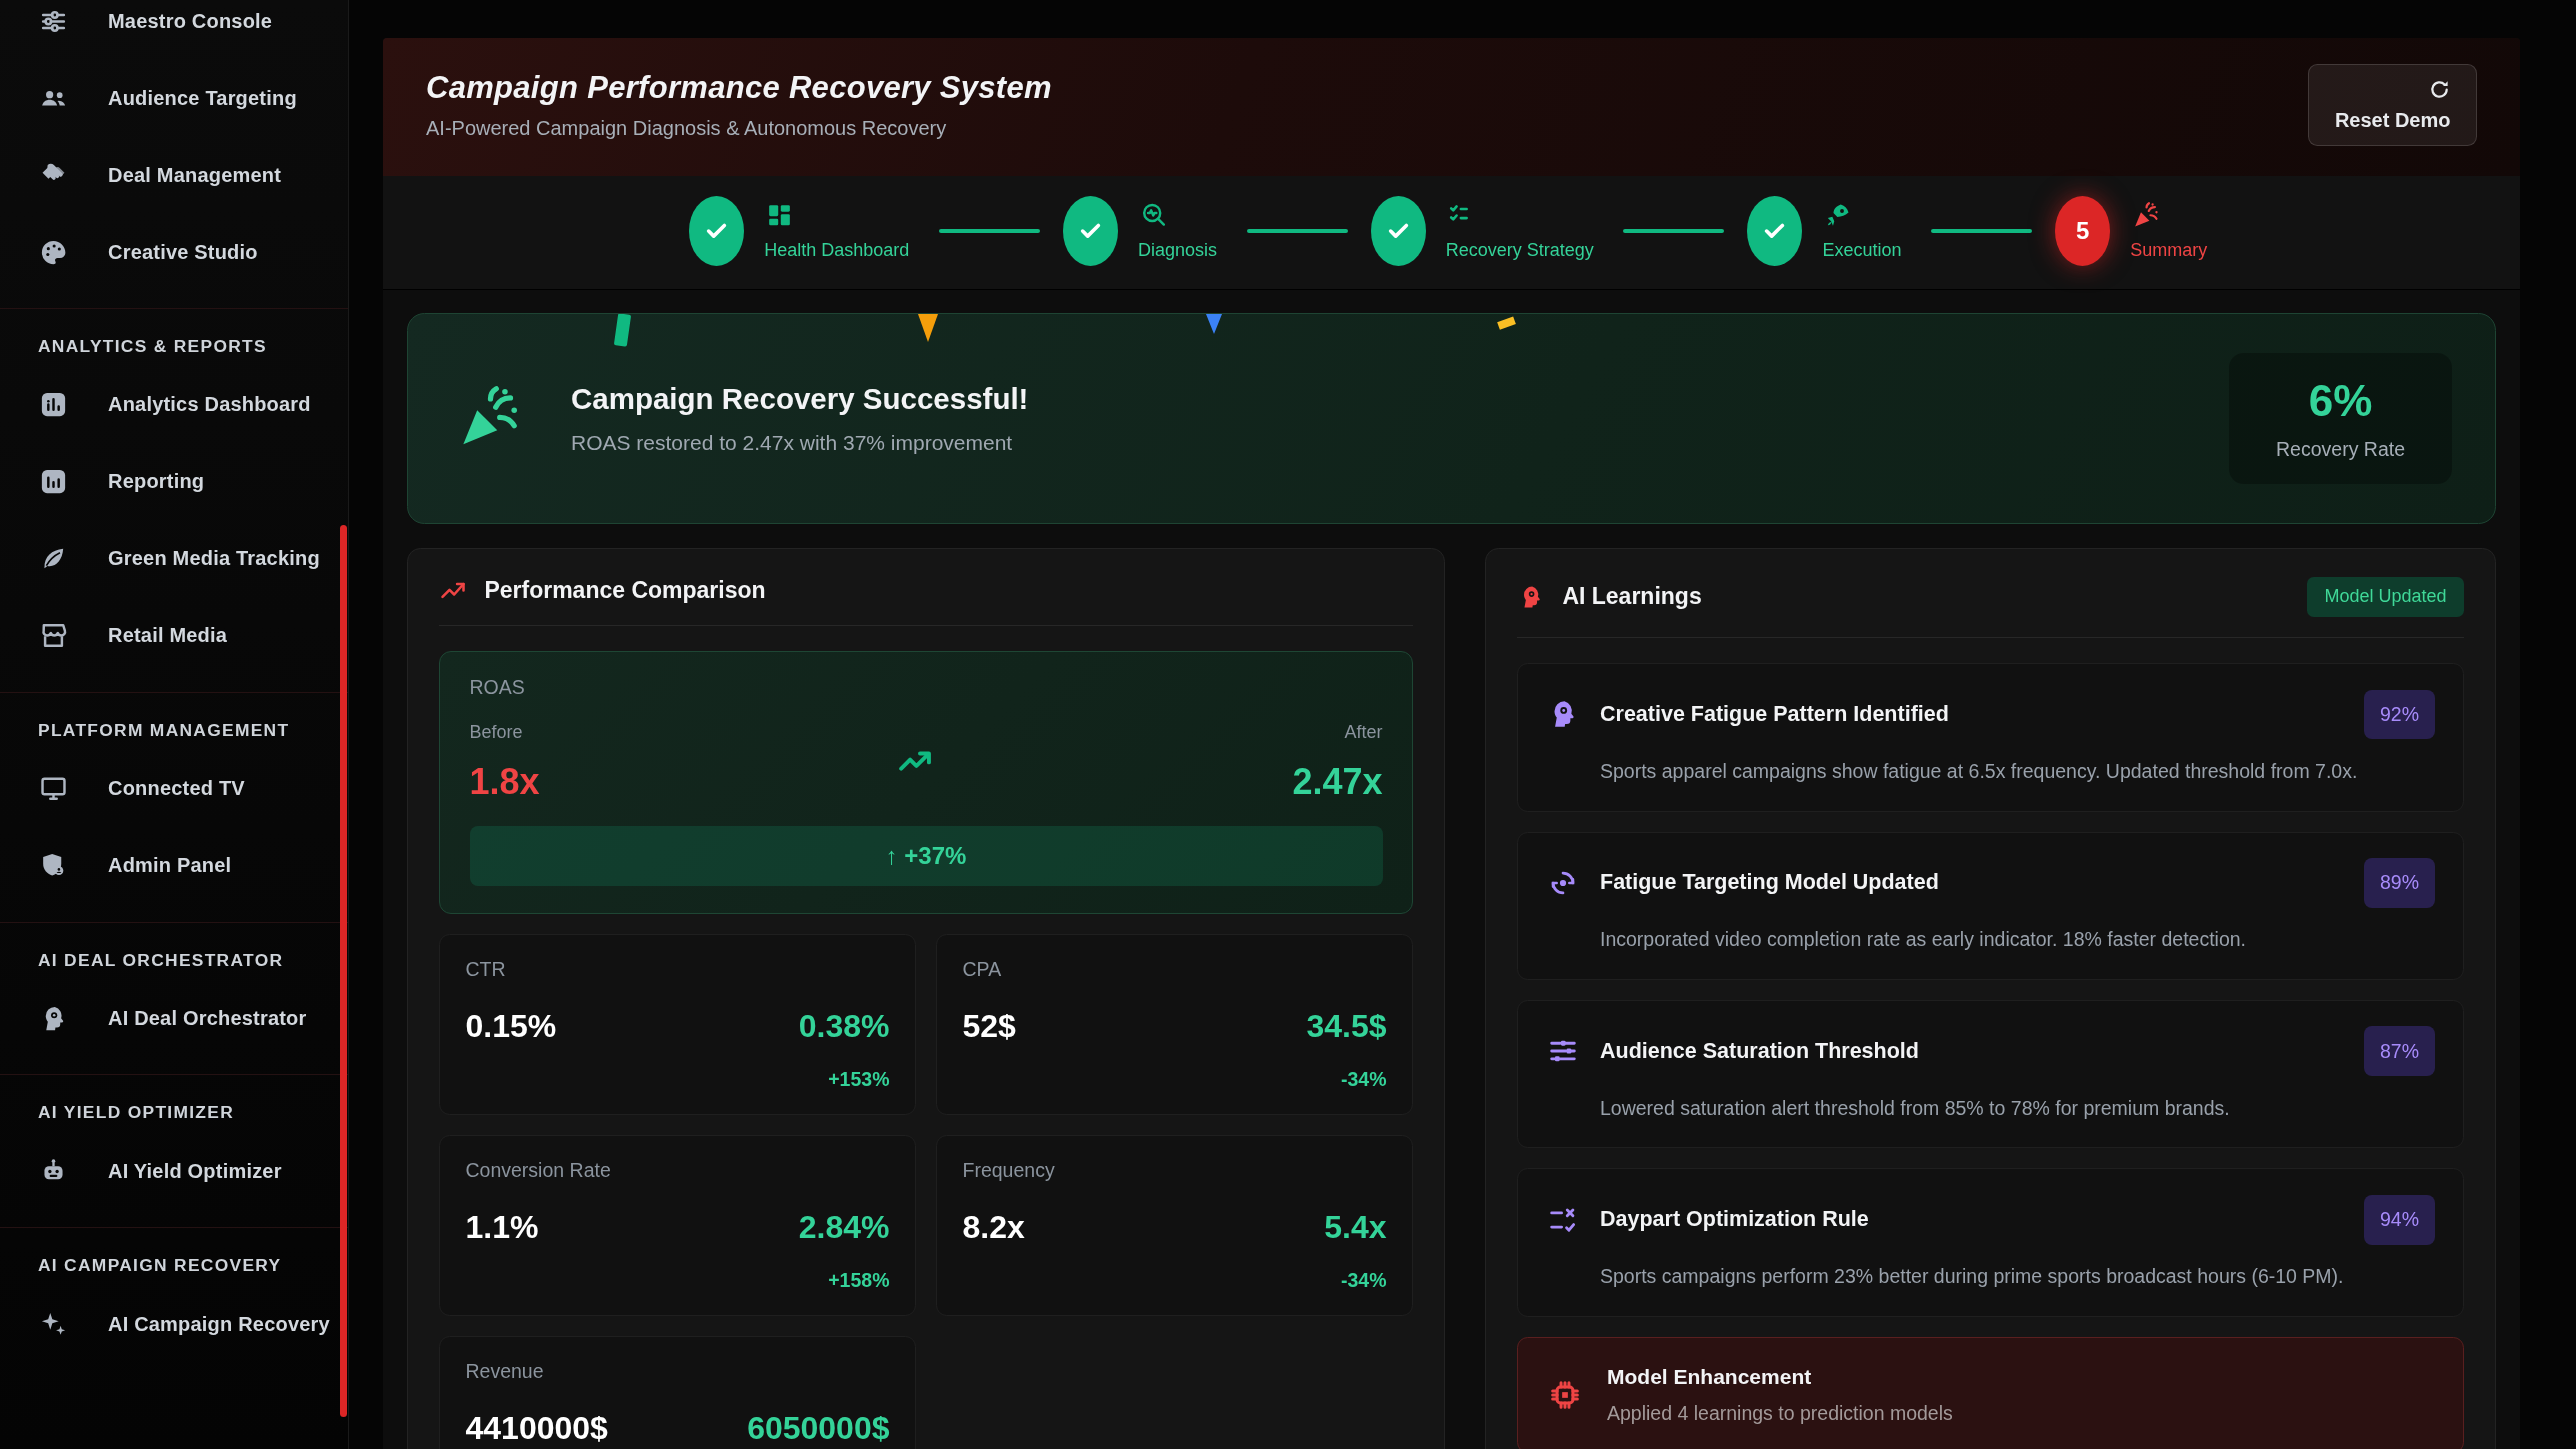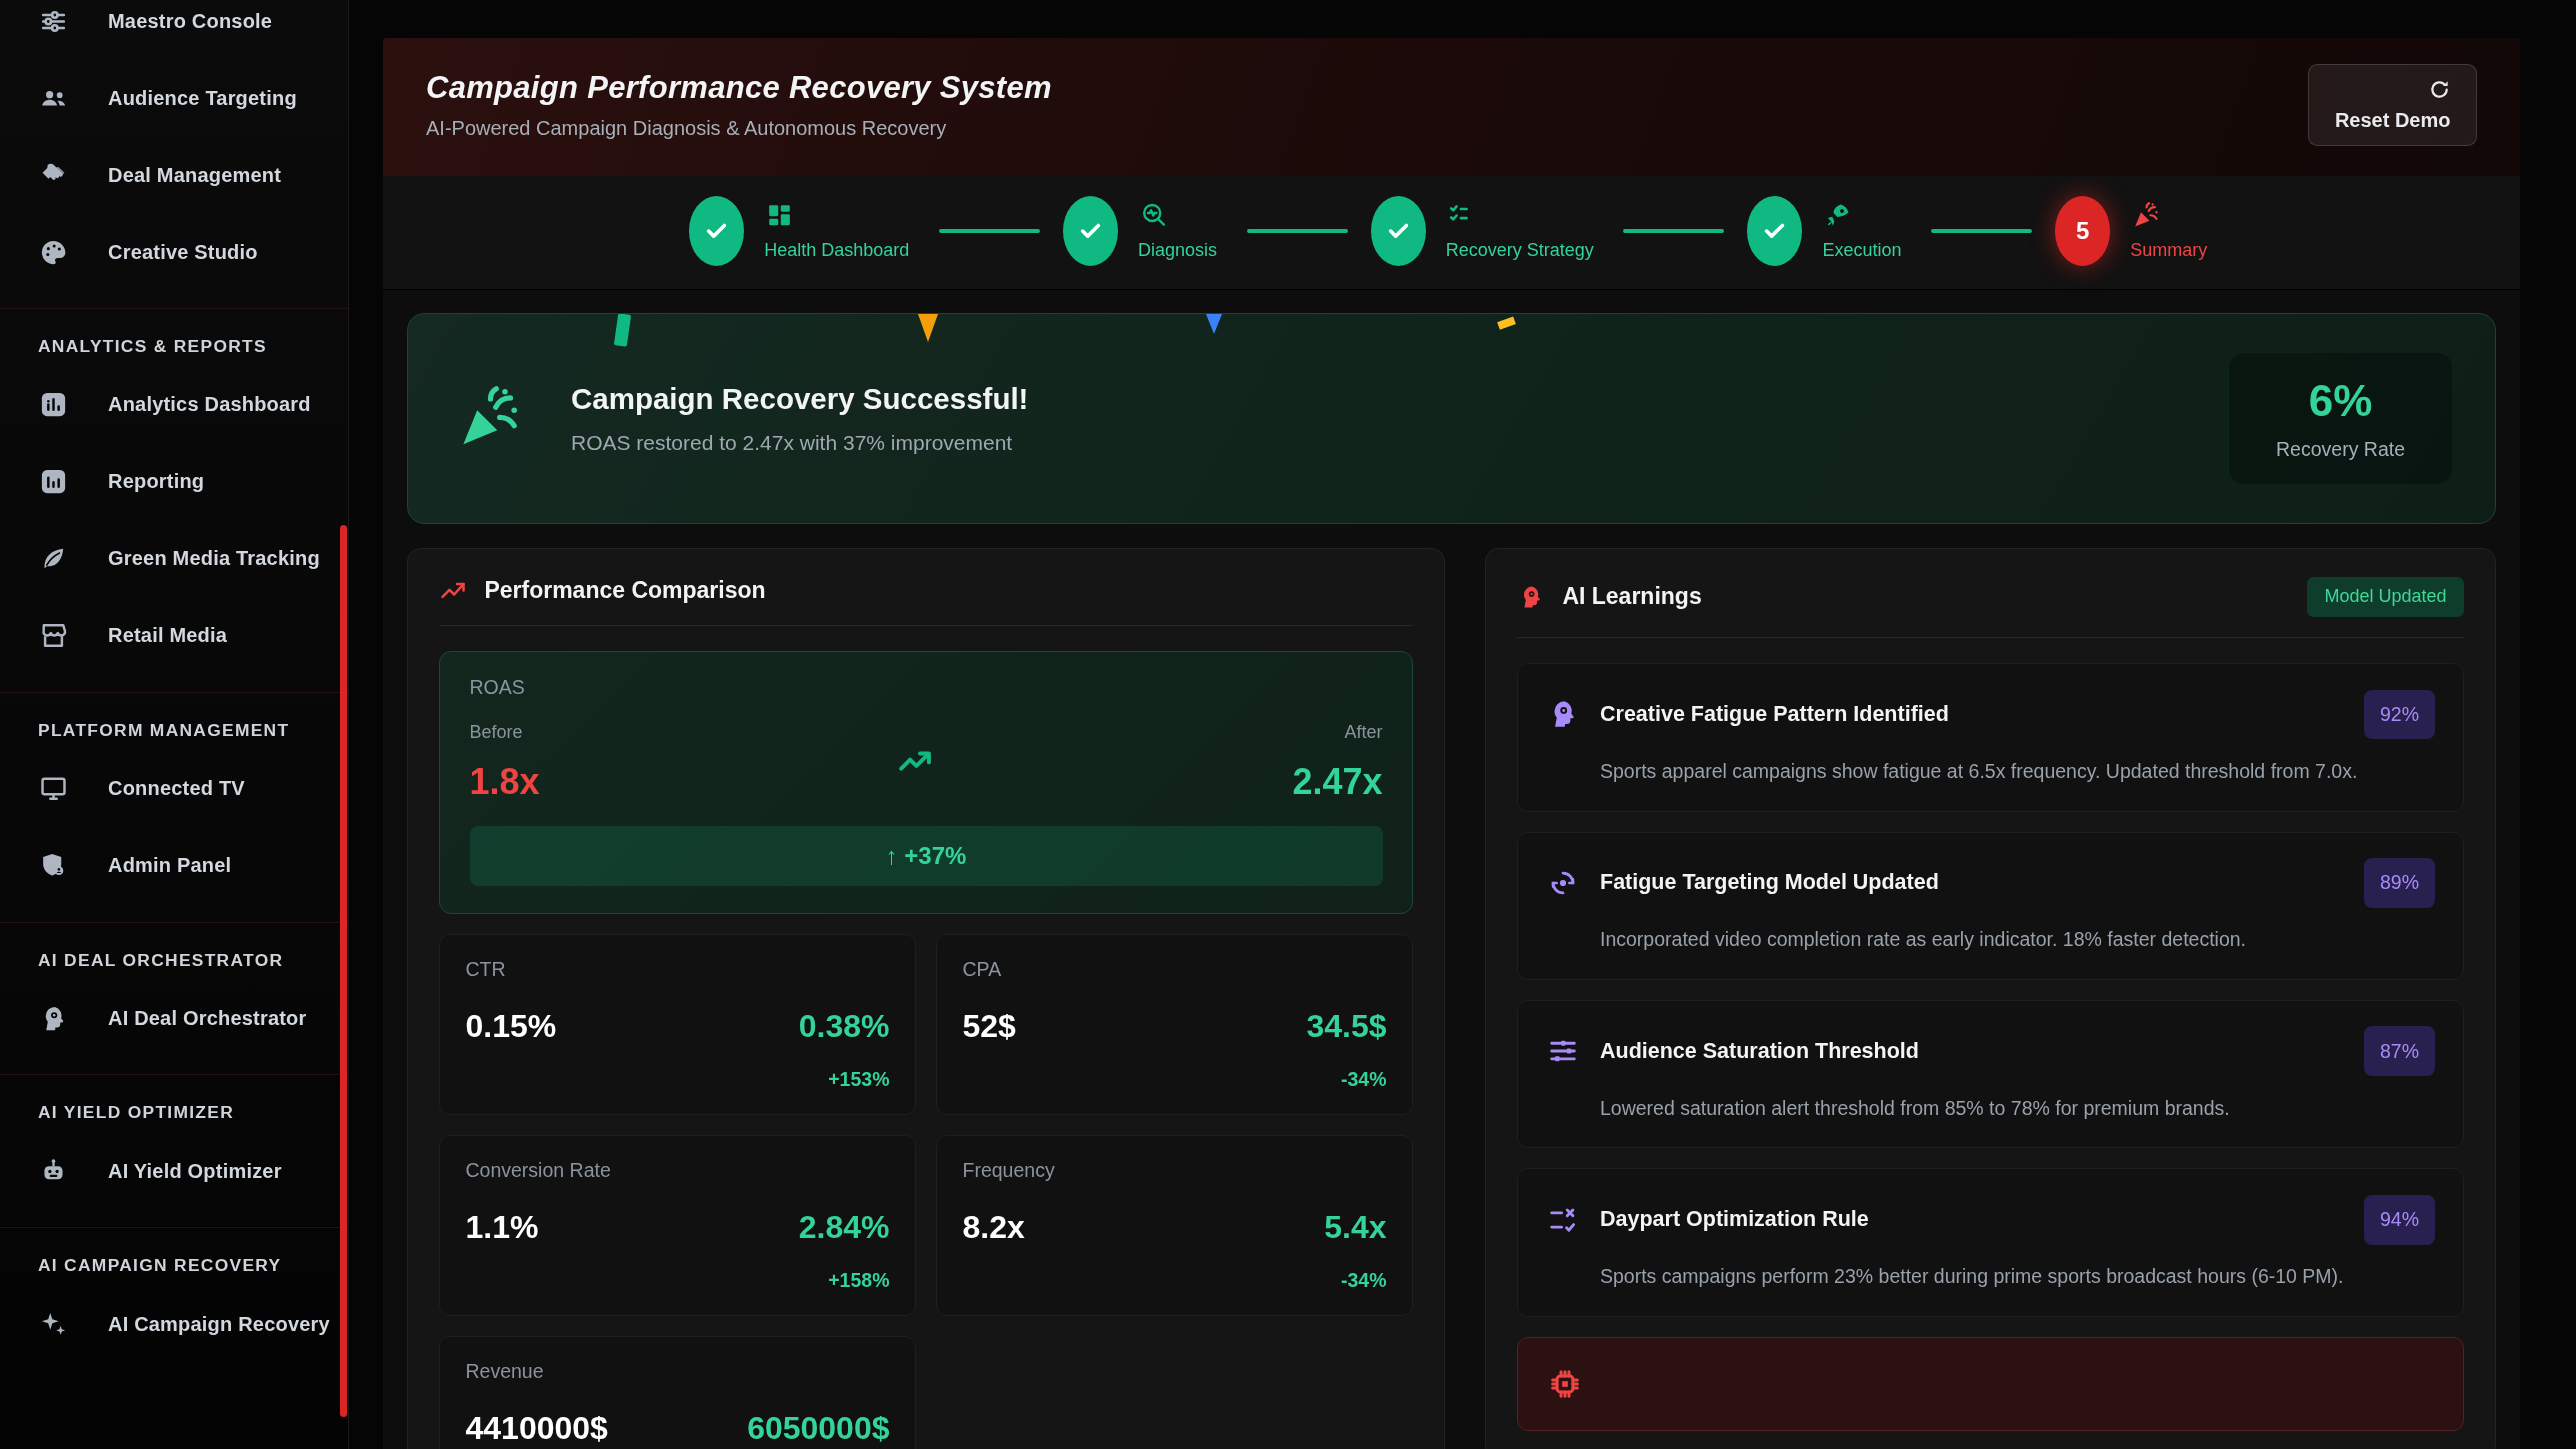"Model Enhancement" div { html: none -> <div> <div>Model Enhancement</div> <div>Applied 4 learnings to prediction models</div> </div> }
